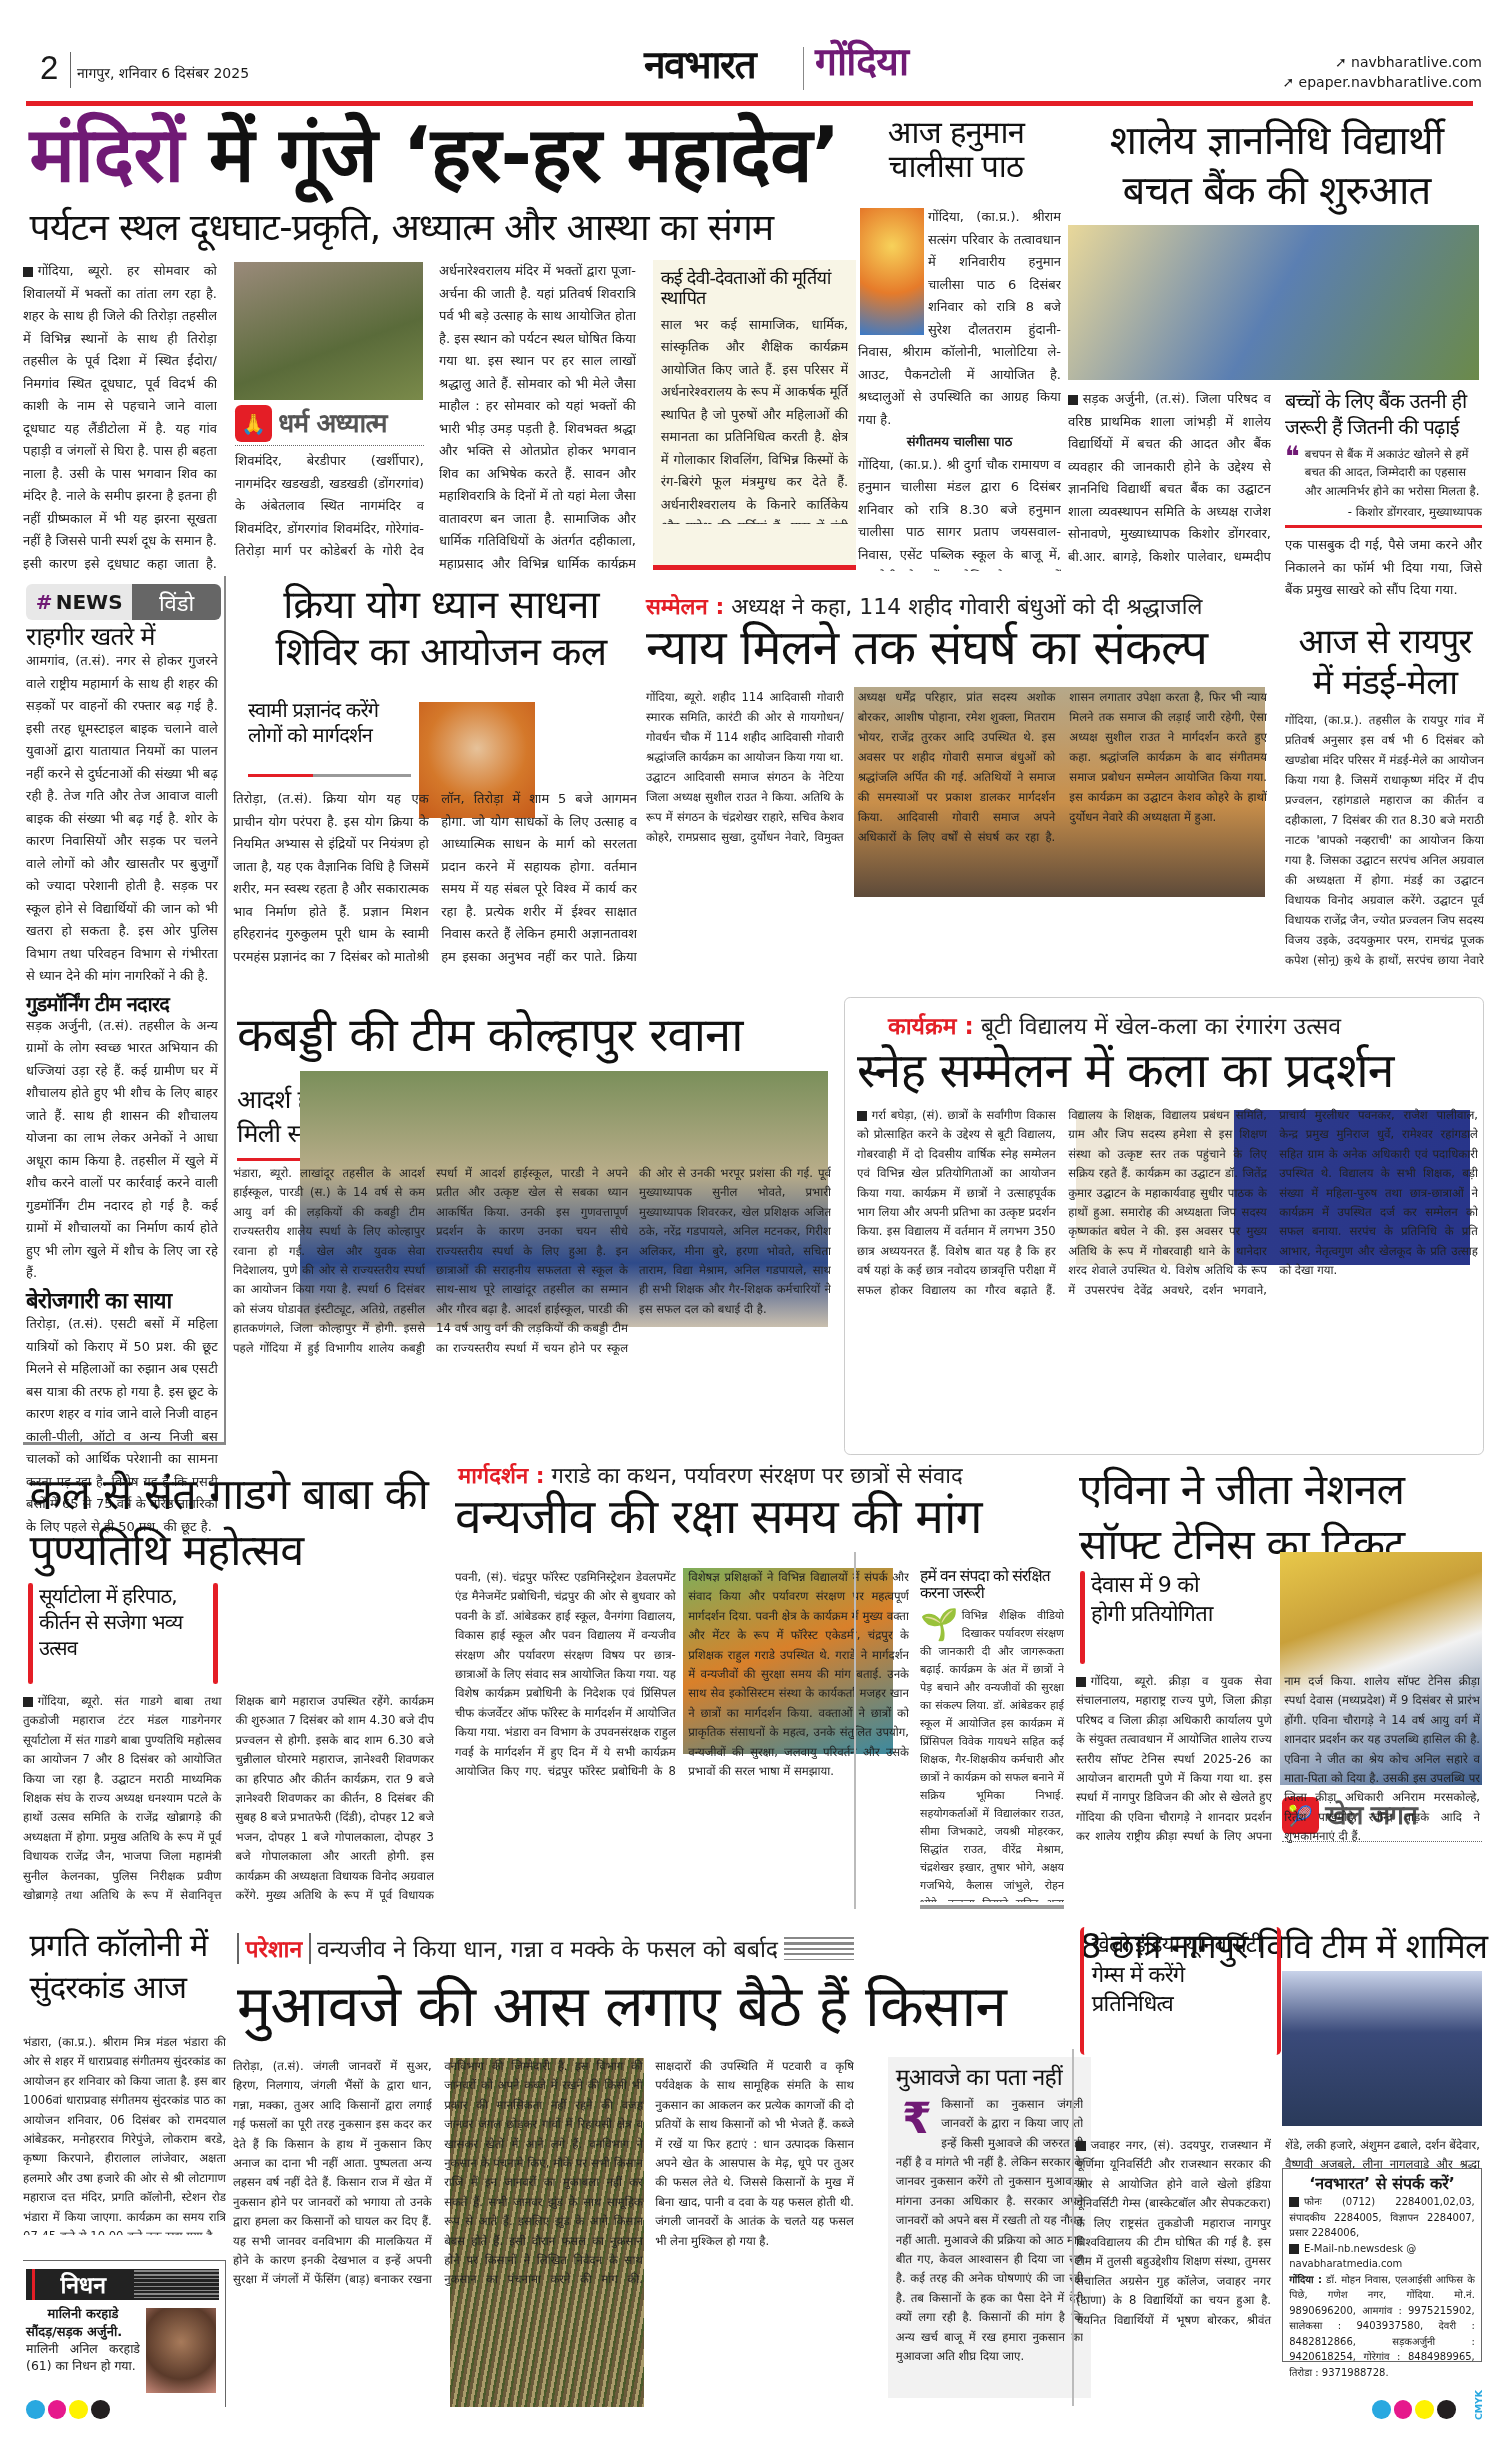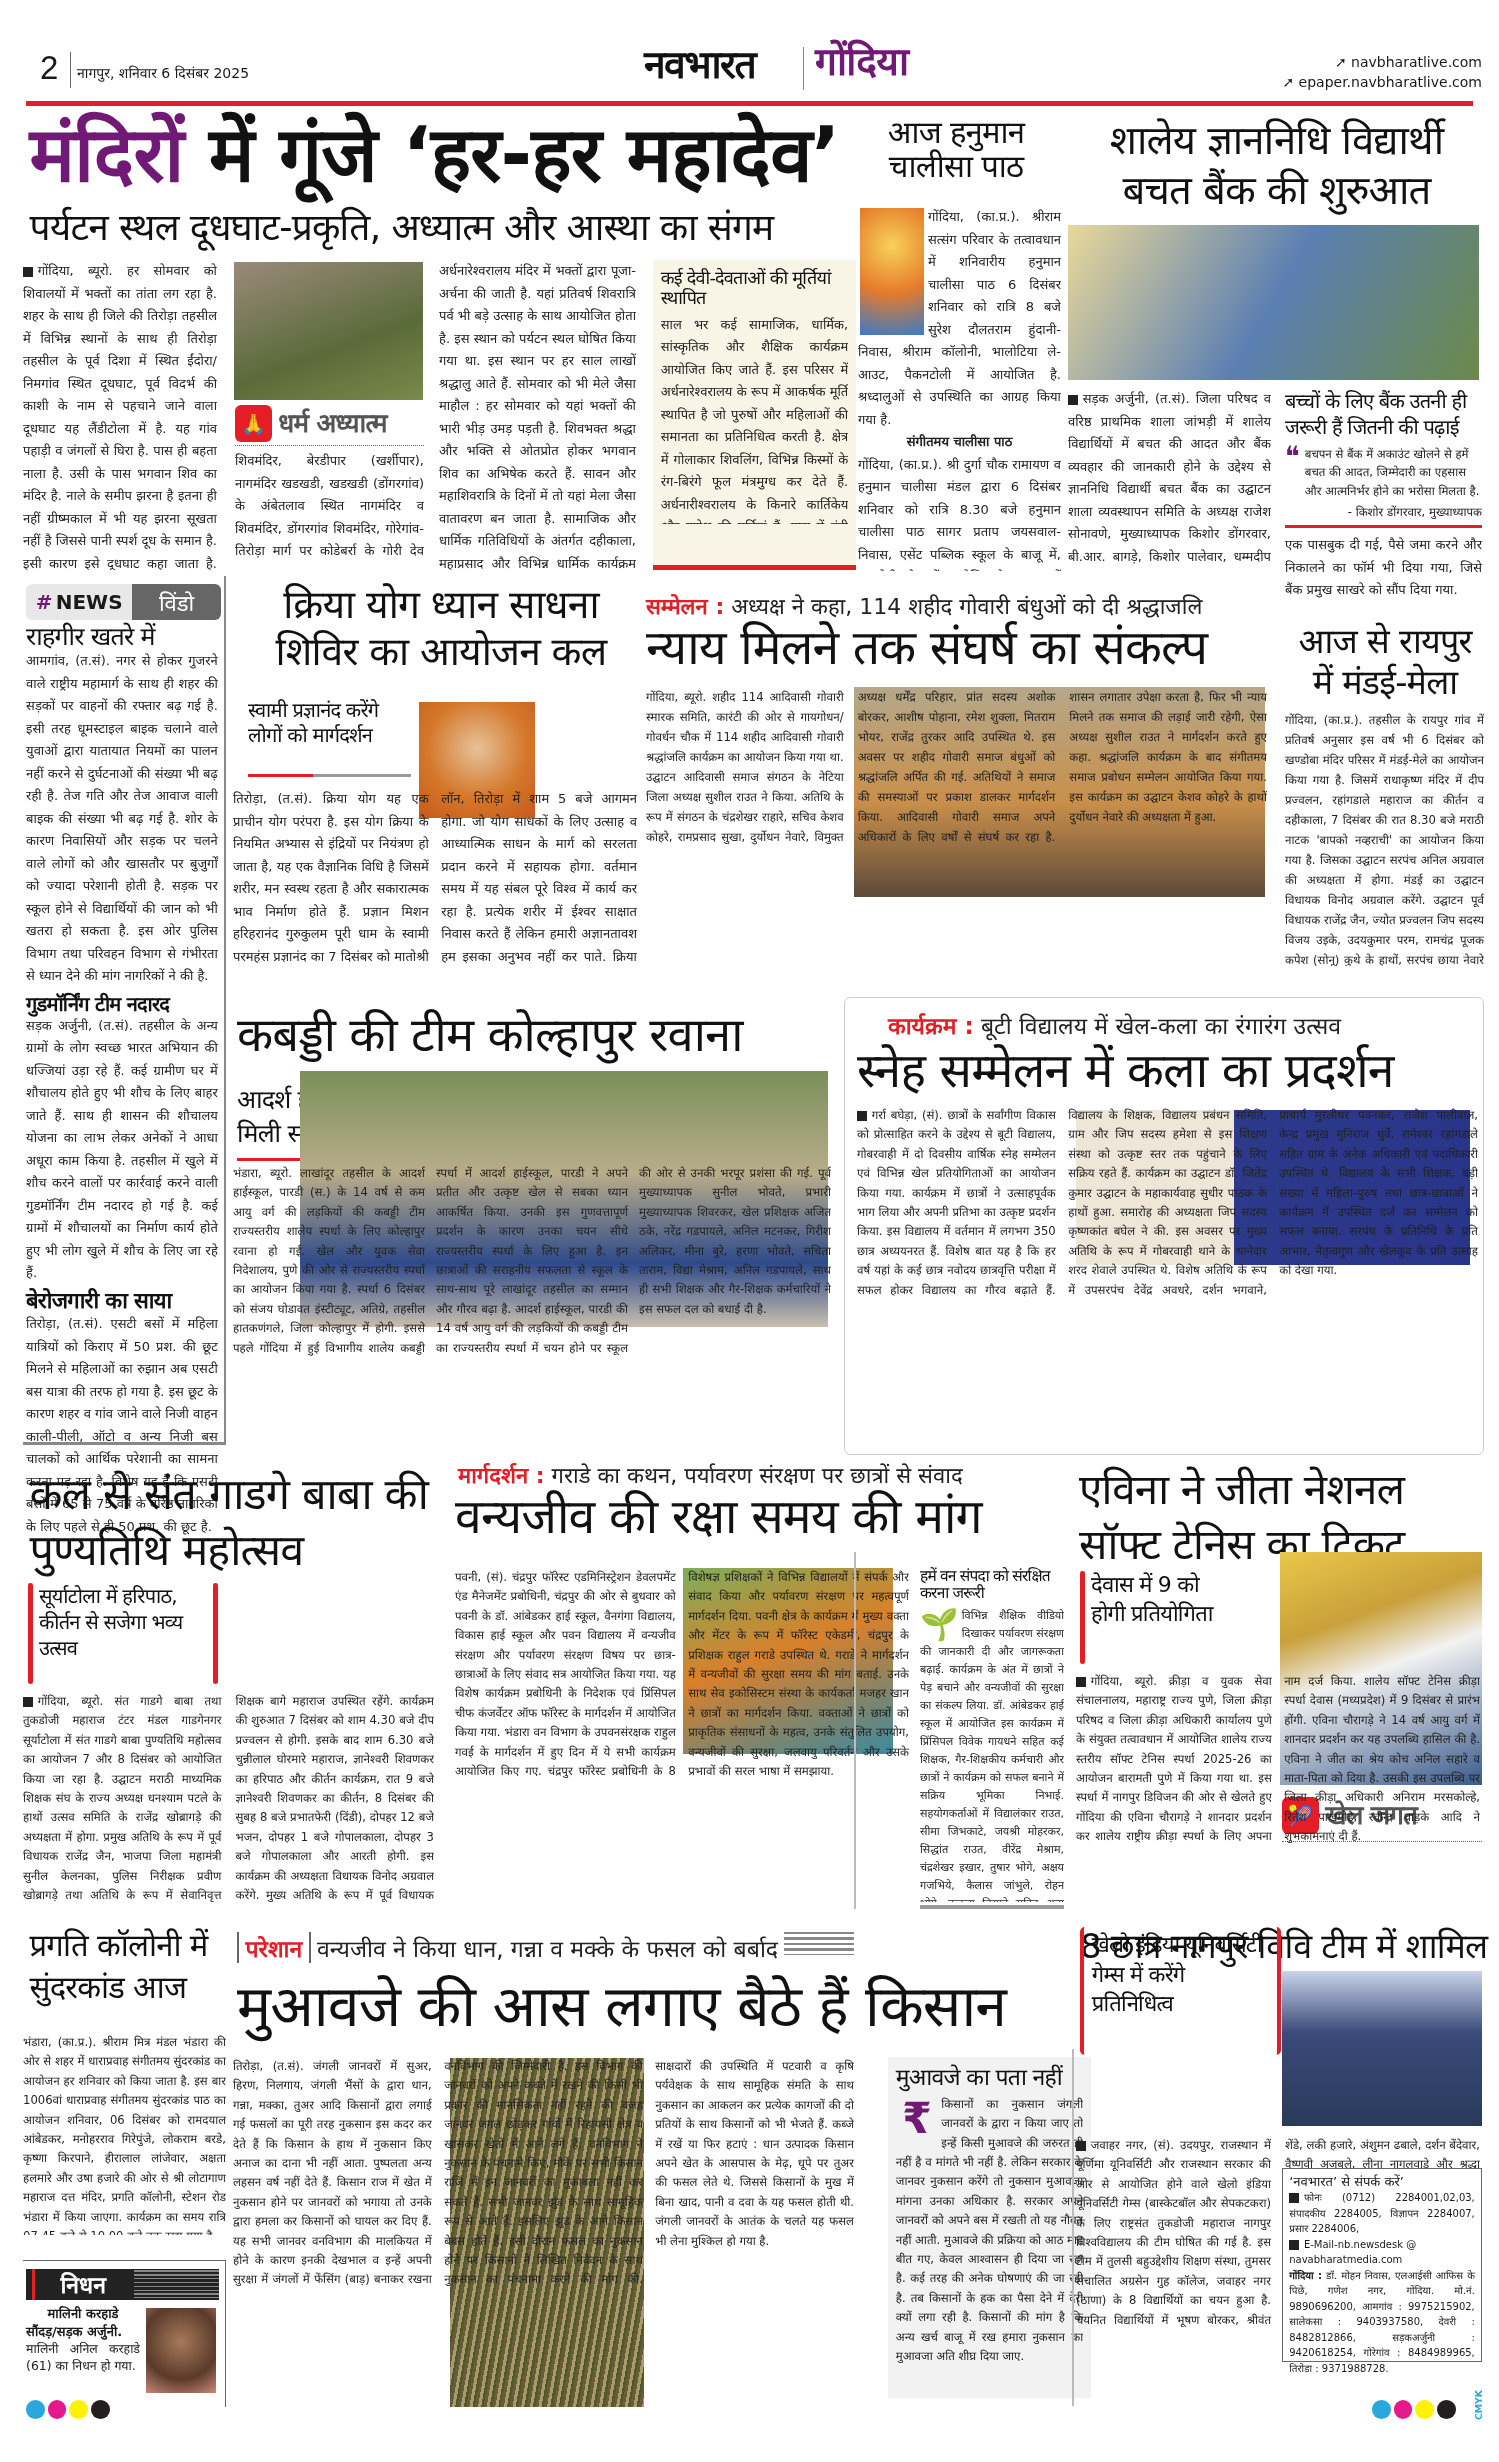"परेशान" div.abs { align-items: flex-start -> center }
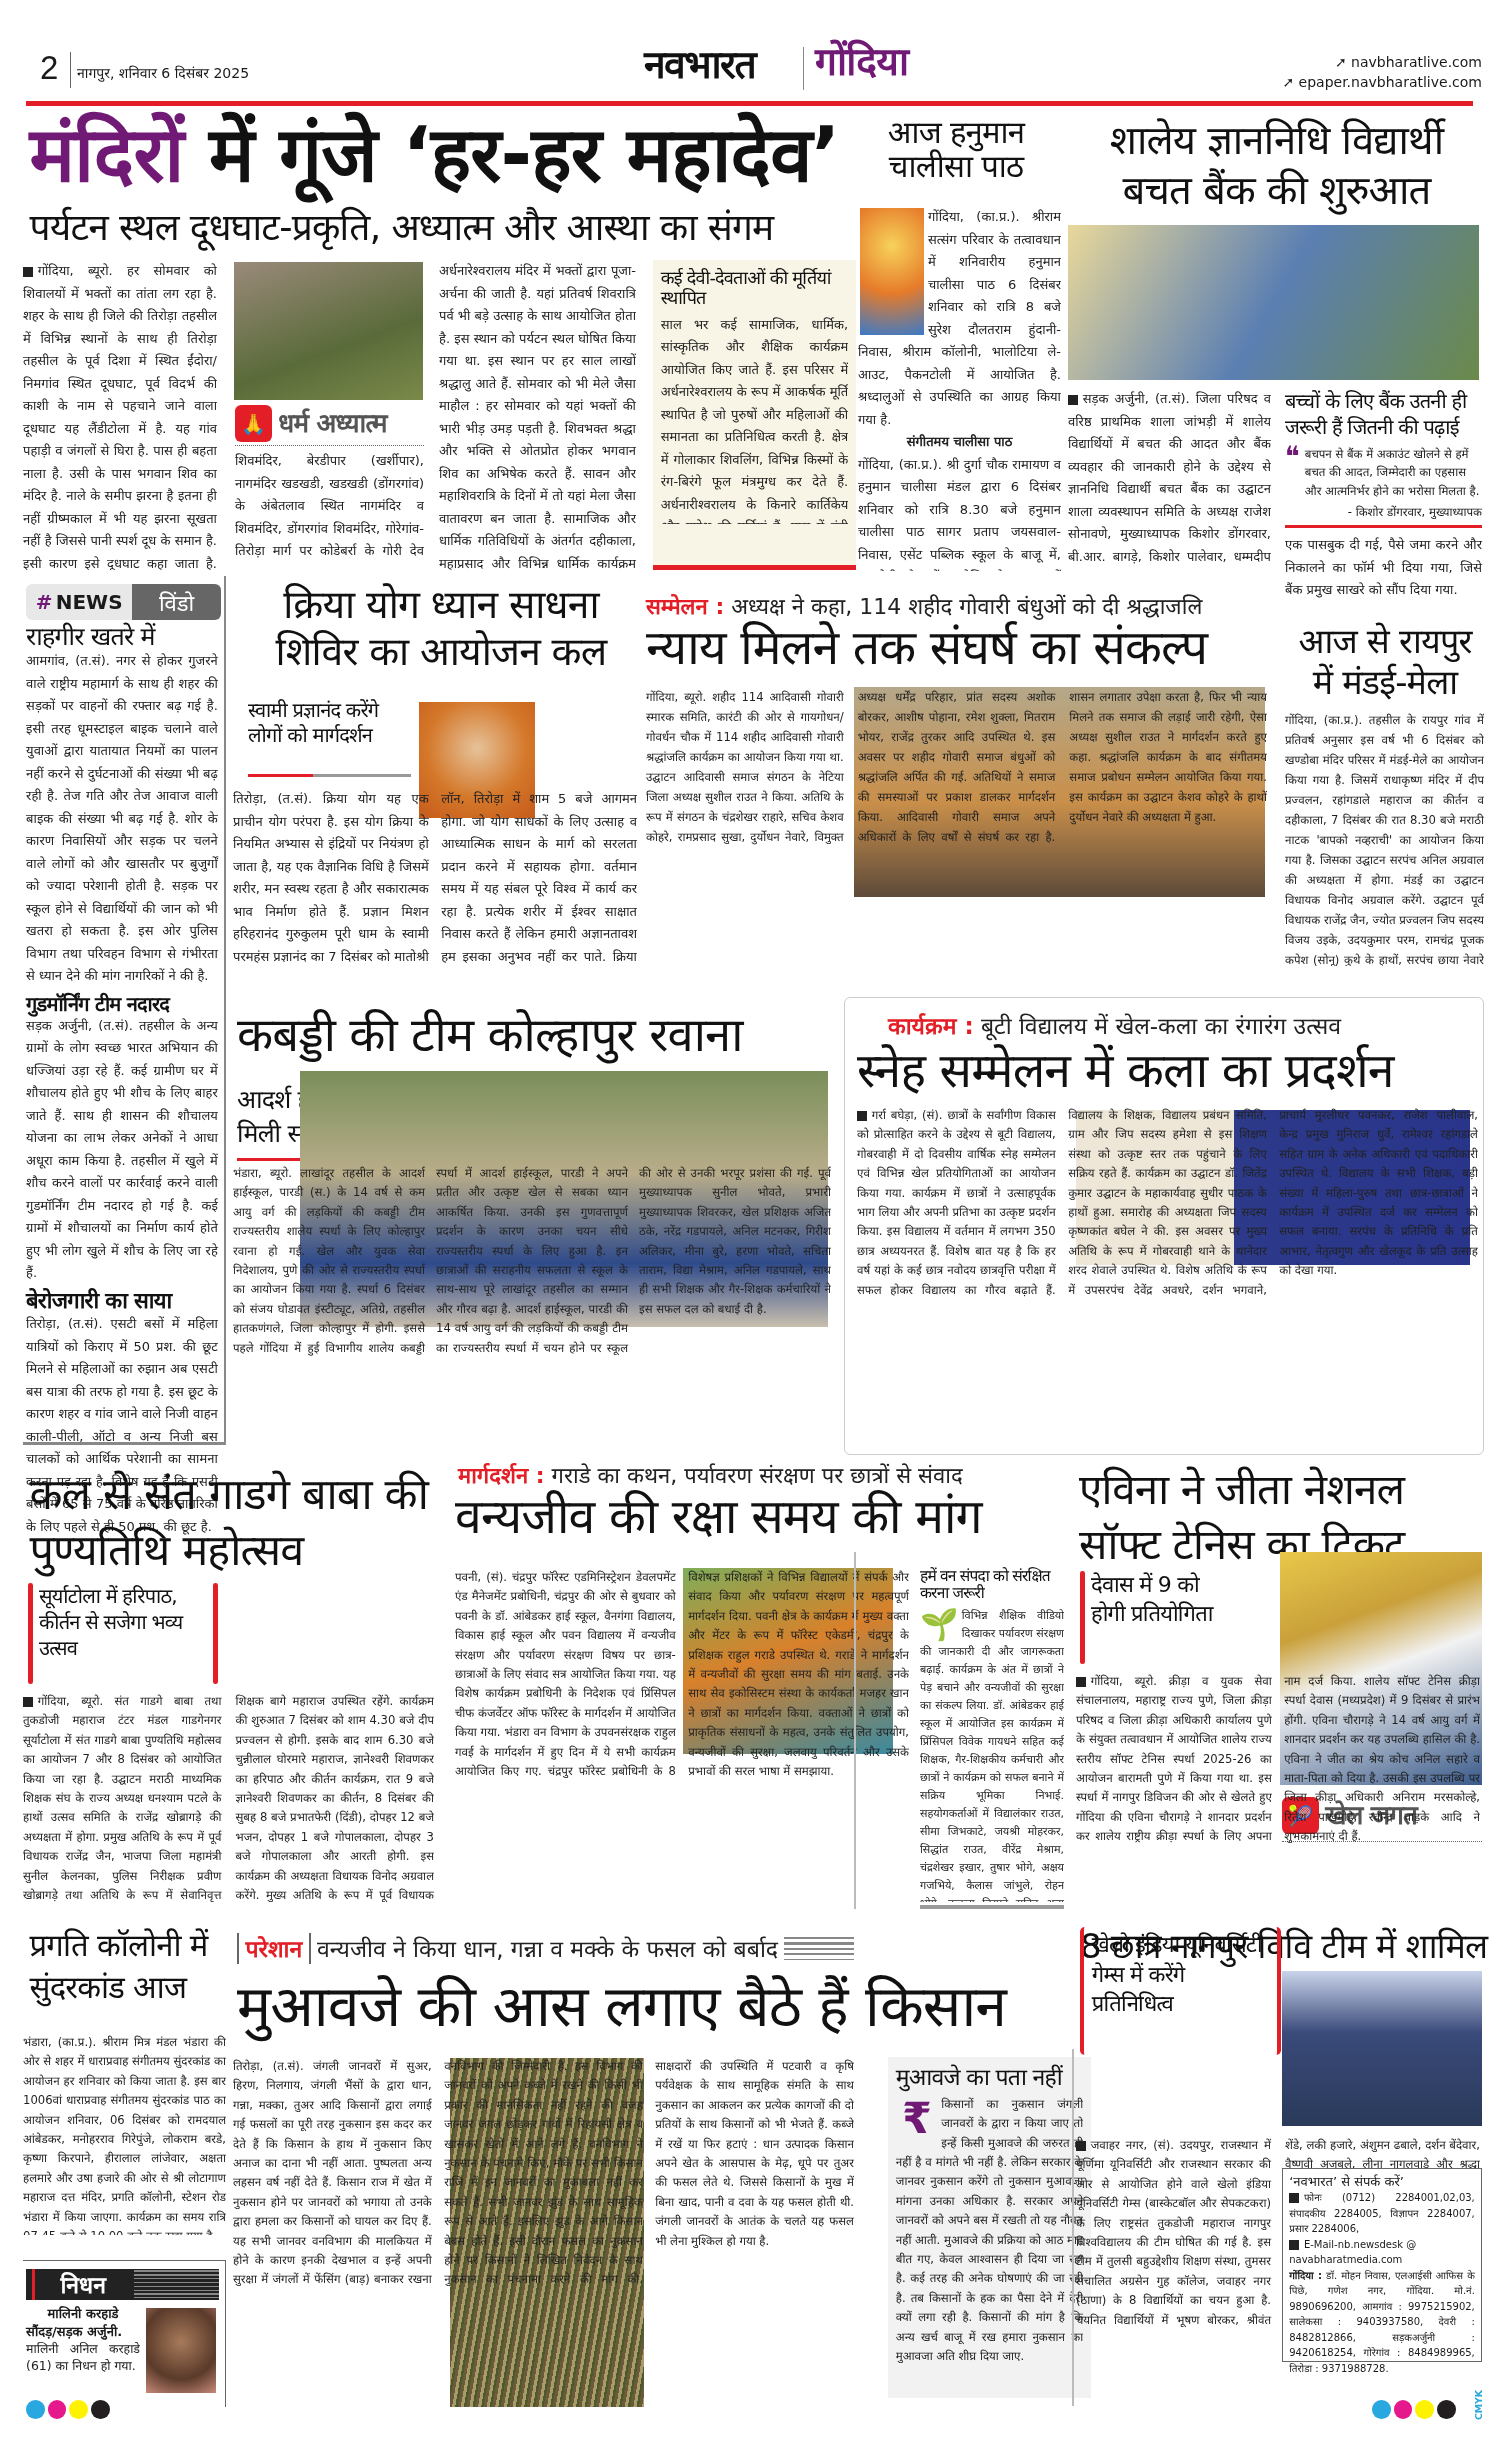"‘नवभारत’ से संपर्क करें’" div { font-size: 13px -> 16px; font-weight: normal -> bold; text-align: none -> center }
